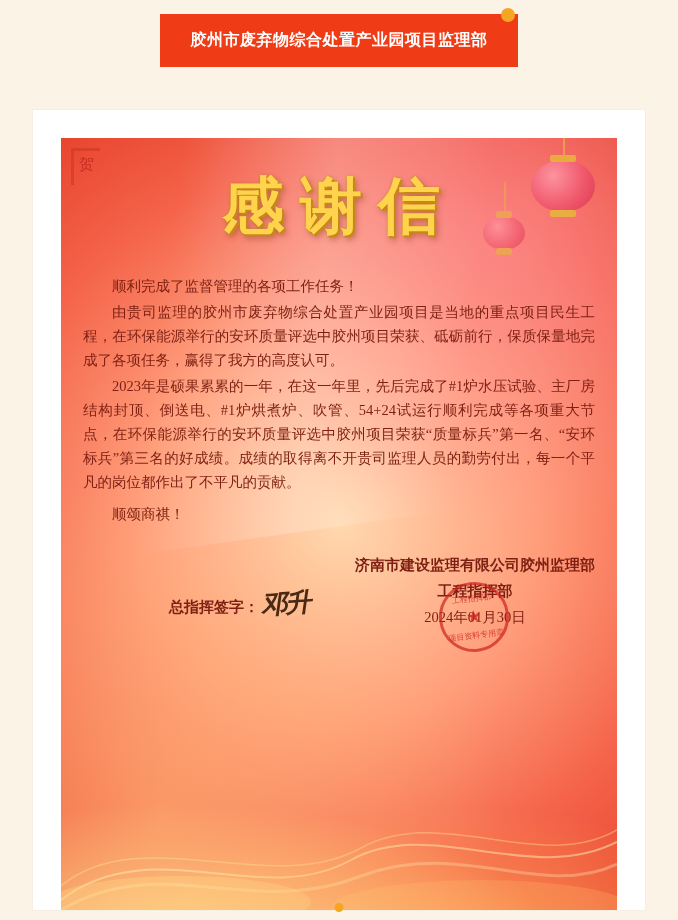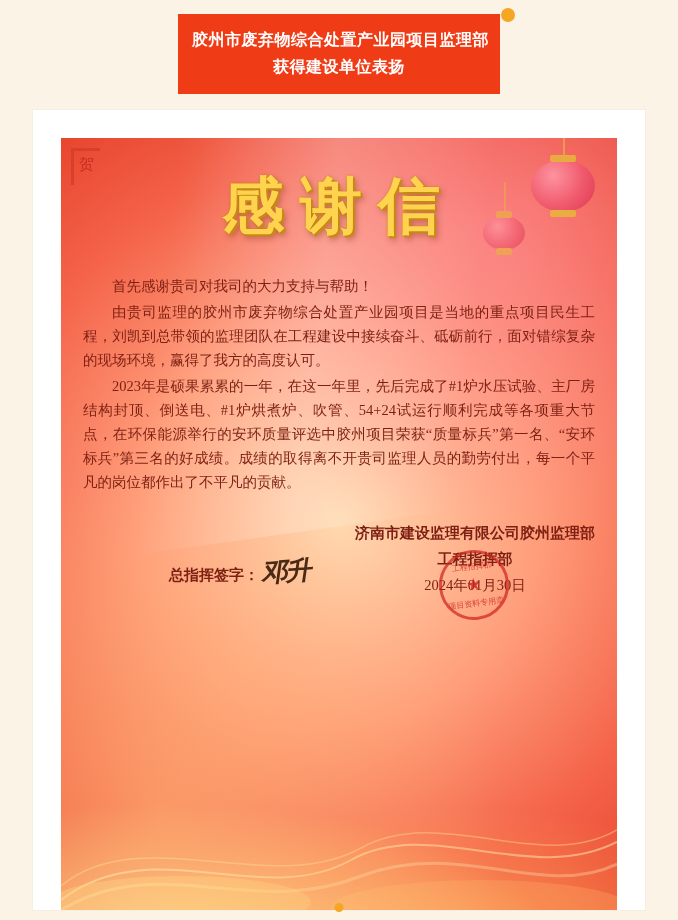"胶州市废弃物综合处置产业园项目监理部" .banner { width: 322px -> 358px }
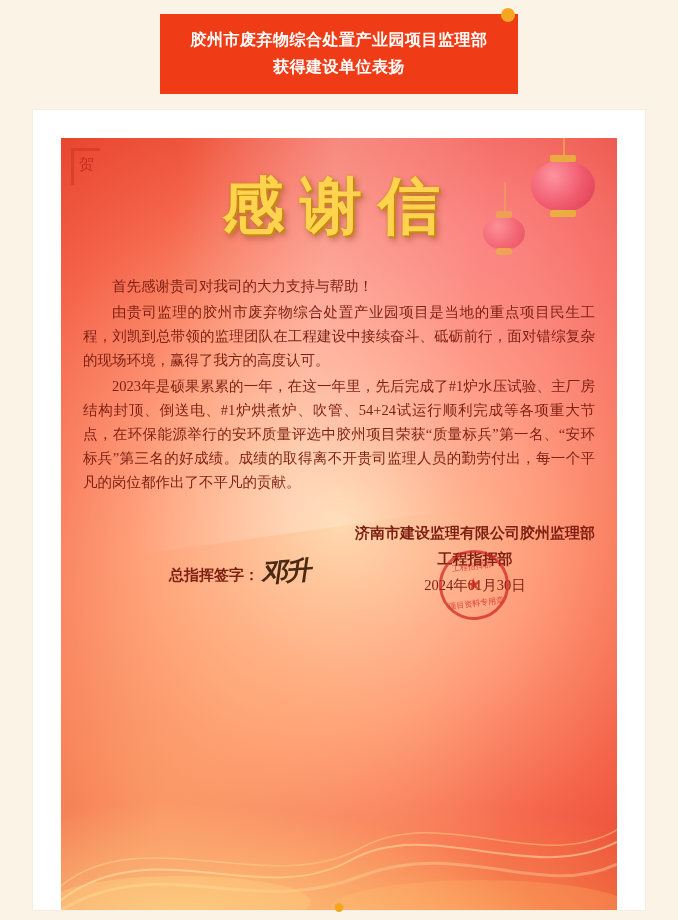"获得建设单位表扬" span.line { html: <span>获得建设单位表扬</span> -> none }
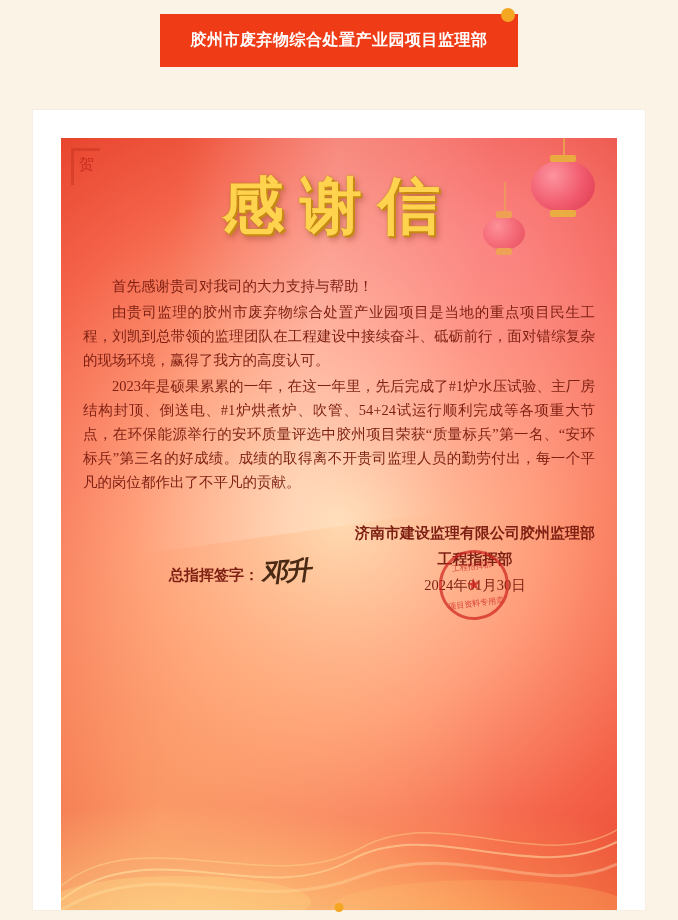"首先感谢贵司对我司的大力支持与帮助！" p { text: 首先感谢贵司对我司的大力支持与帮助 -> 顺利完成了监督管理的各项工作任务 }
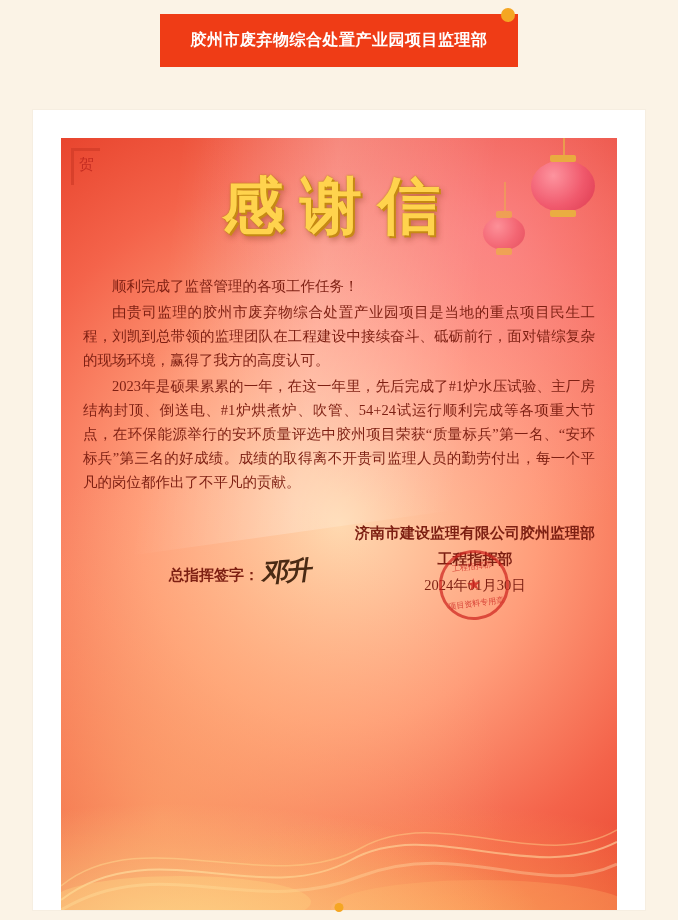"由贵司监理的胶州市废弃物综合处置产业园项目是当地的重点项目民生工程，刘凯到总带领" p { text: 刘凯到总带领的监理团队在工程建设中接续奋斗、砥砺前行，面对错综复杂的现场环境 -> 在环保能源举行的安环质量评选中胶州项目荣获、砥砺前行，保质保量地完成了各项任务 }
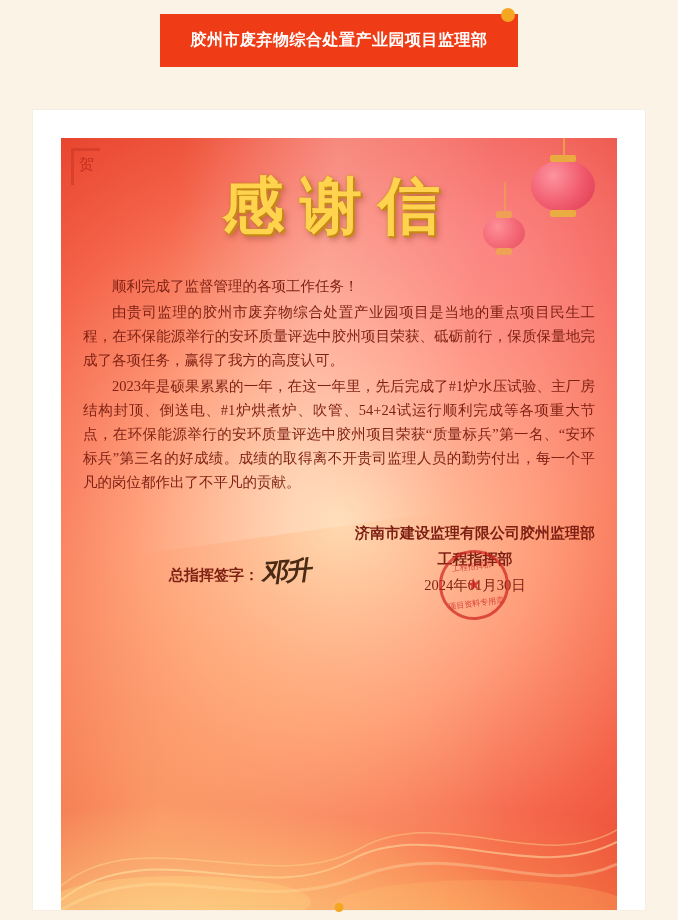"顺颂商祺！" p.closing { html: none -> <p>顺颂商祺！</p> }
